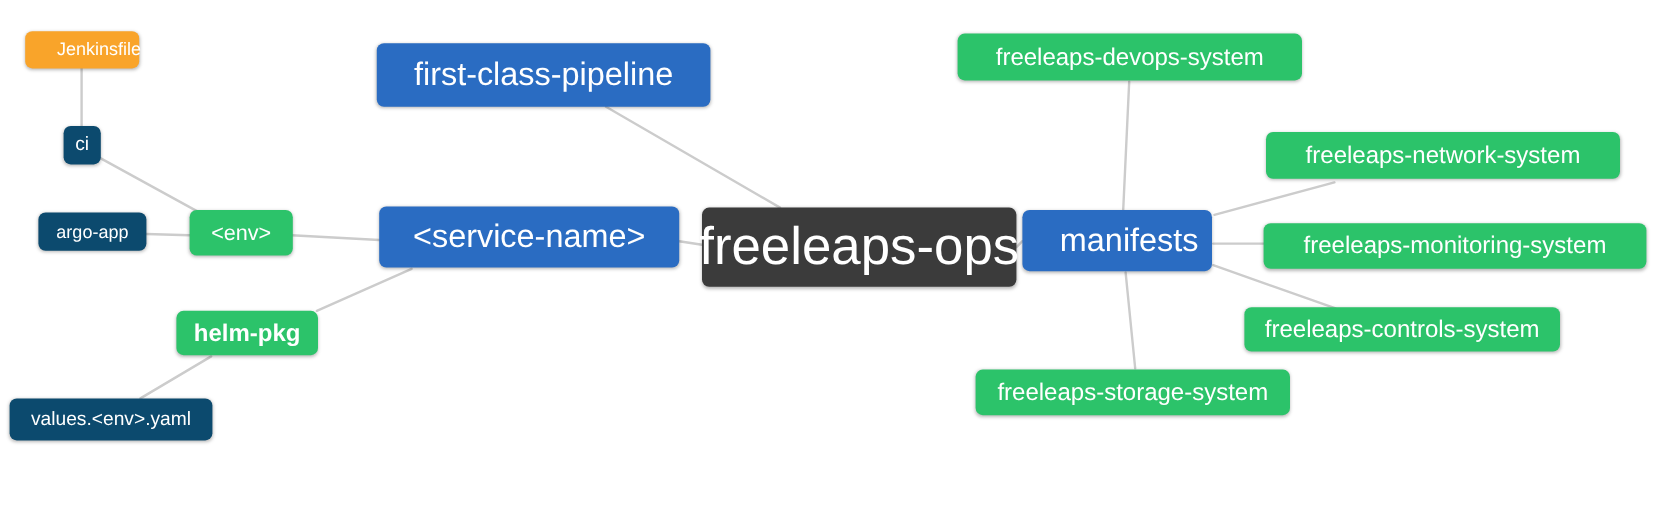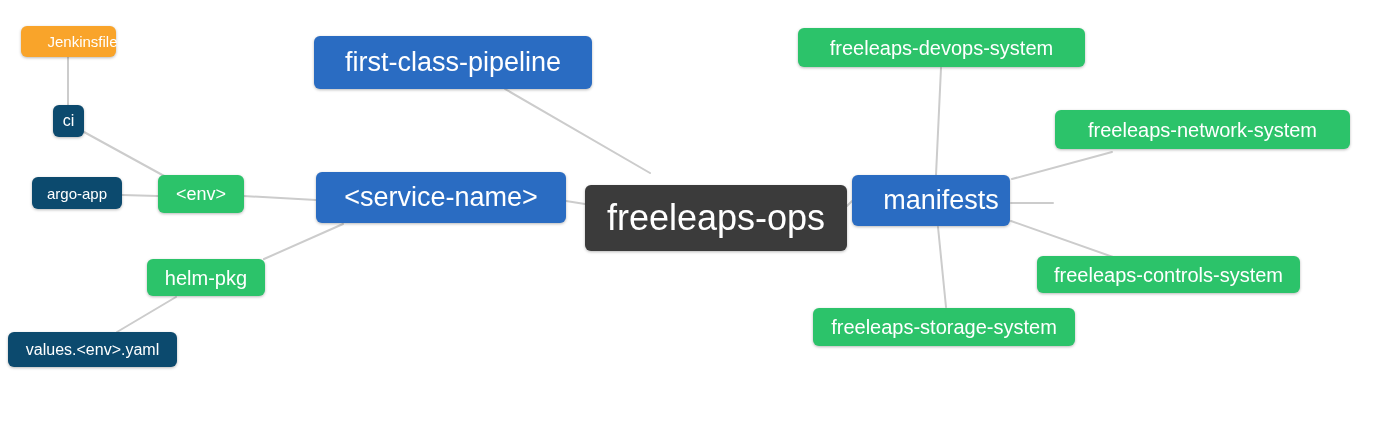"freeleaps-ops" div.node { font-size: 36px -> 44px; top: 185px -> 173px }
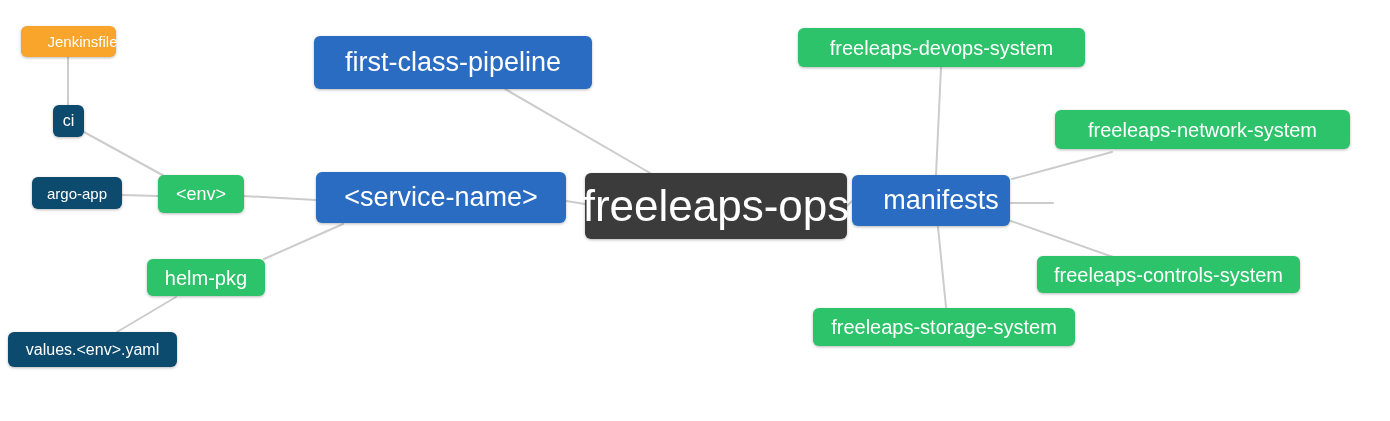"freeleaps-monitoring-system" div.node { html: none -> <div>freeleaps-monitoring-system</div> }
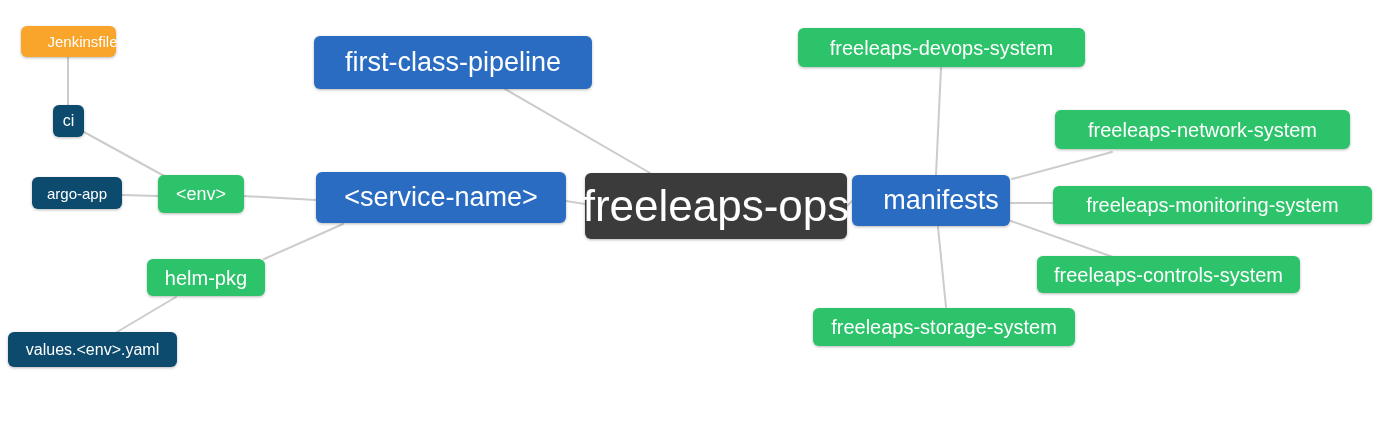"helm-pkg" div.node { font-weight: none -> bold }
